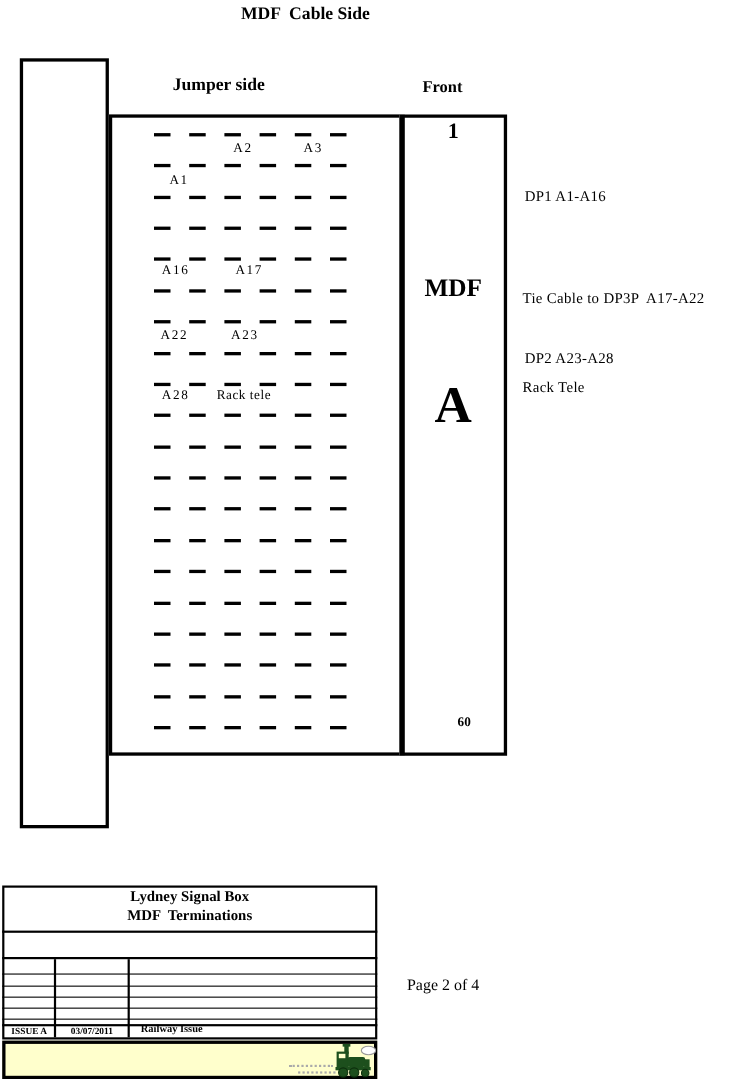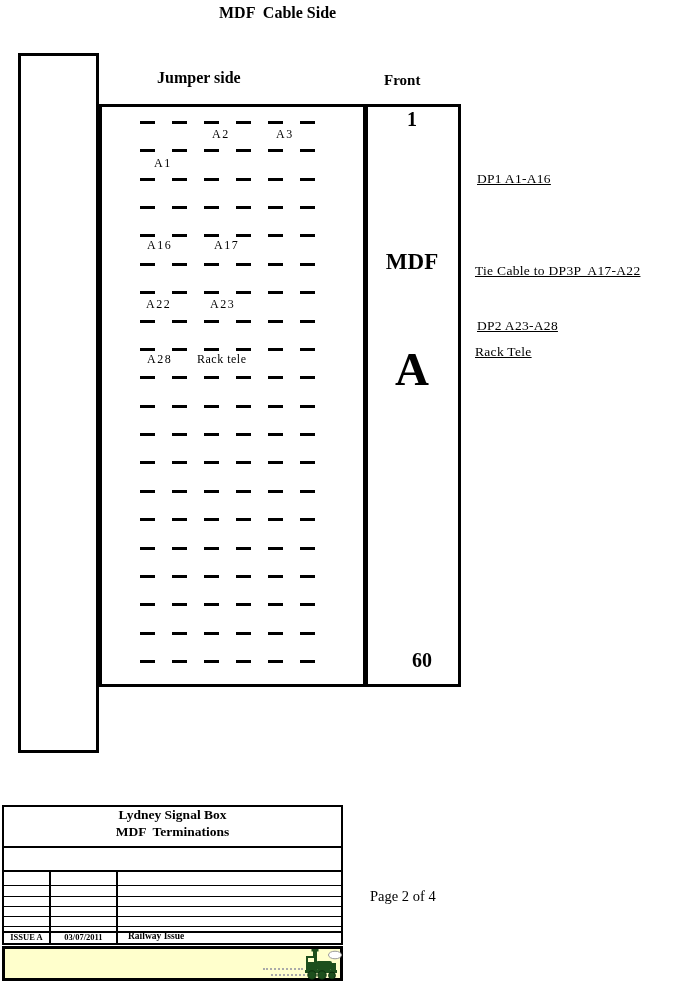"DP1 A1-A16" .annotation { text-decoration: underline -> none }
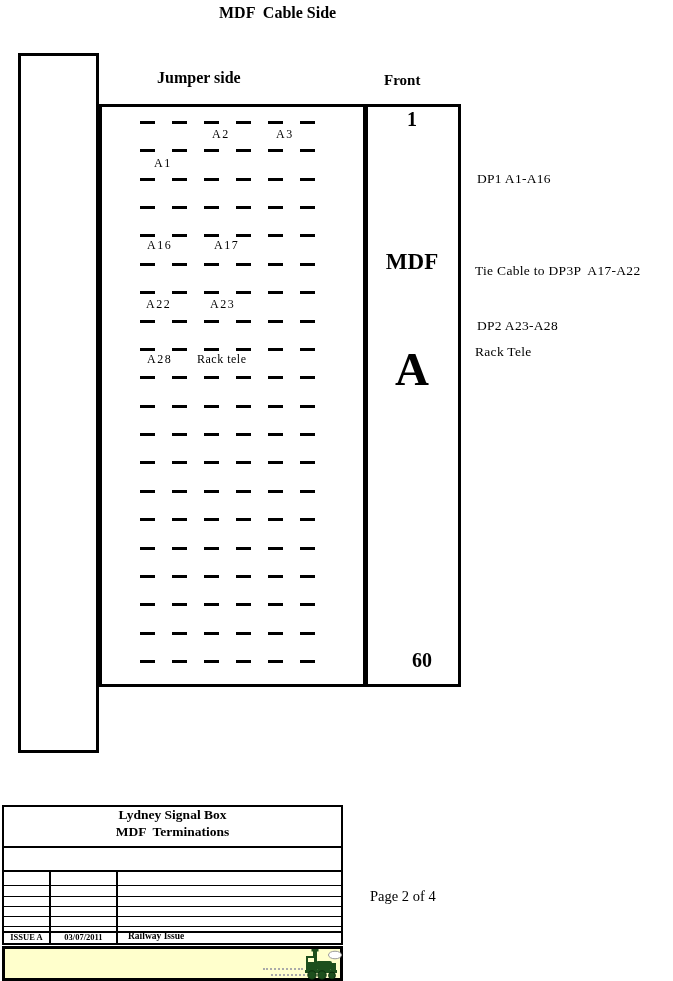"60" div.hdr { font-size: 20px -> 12px }
